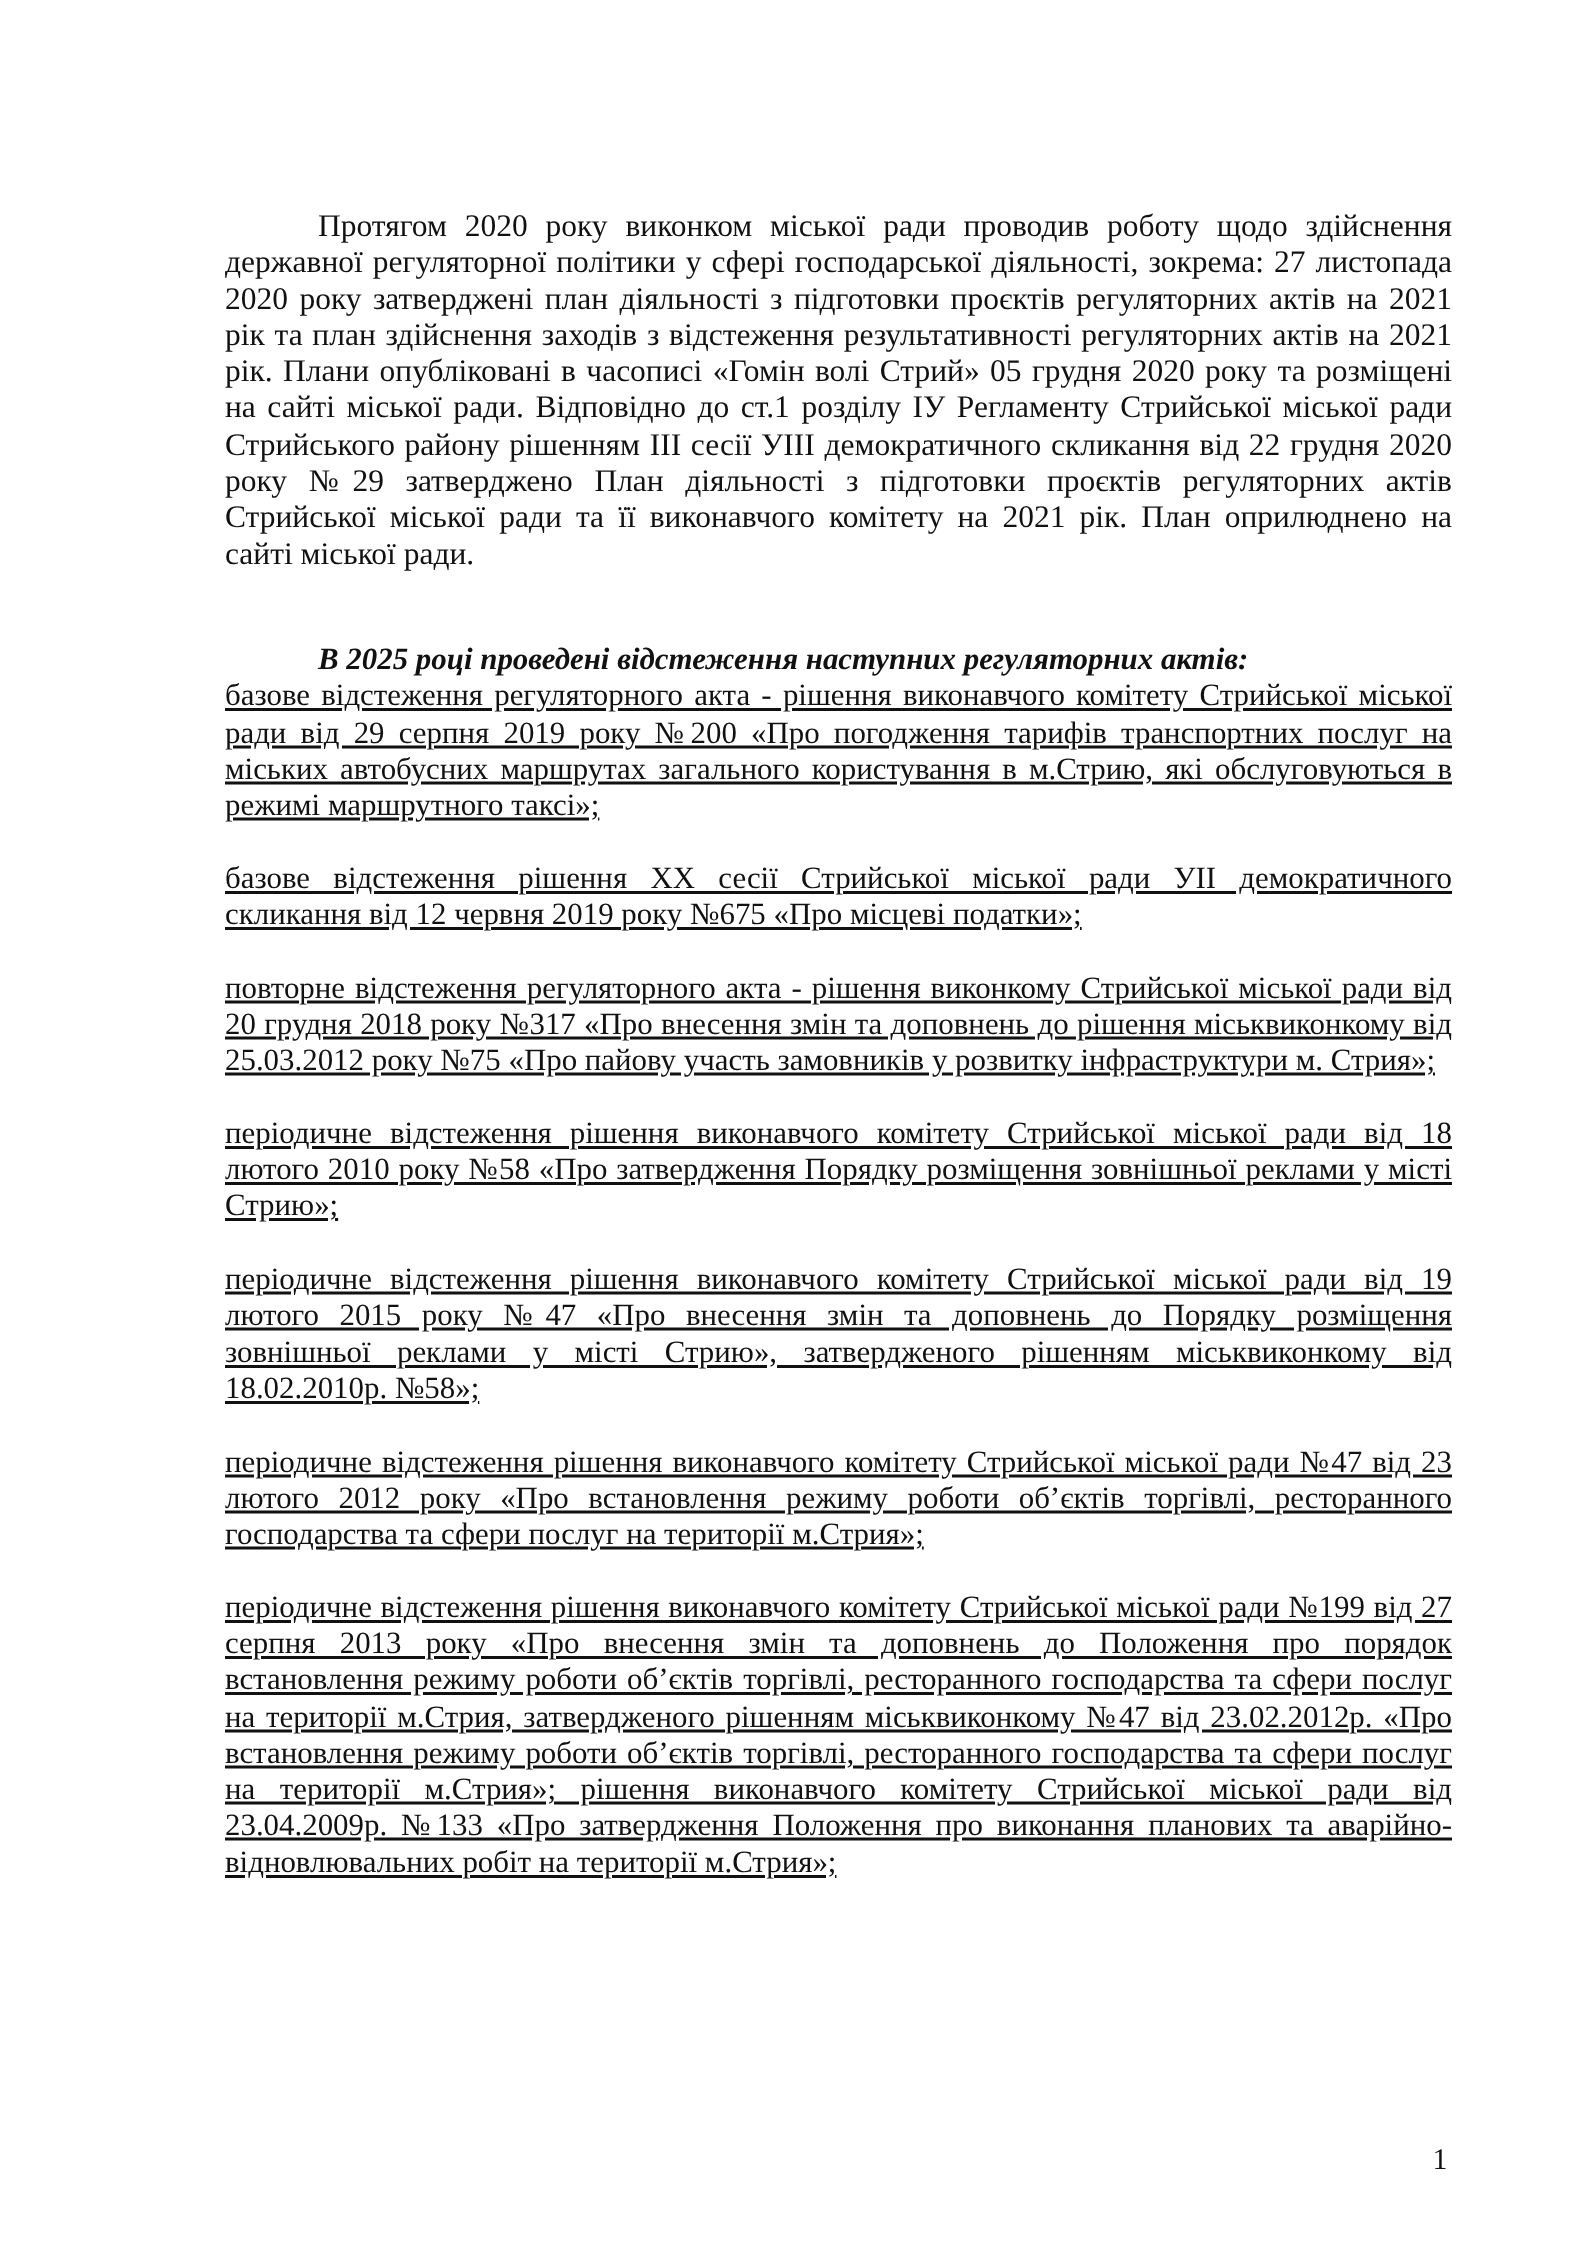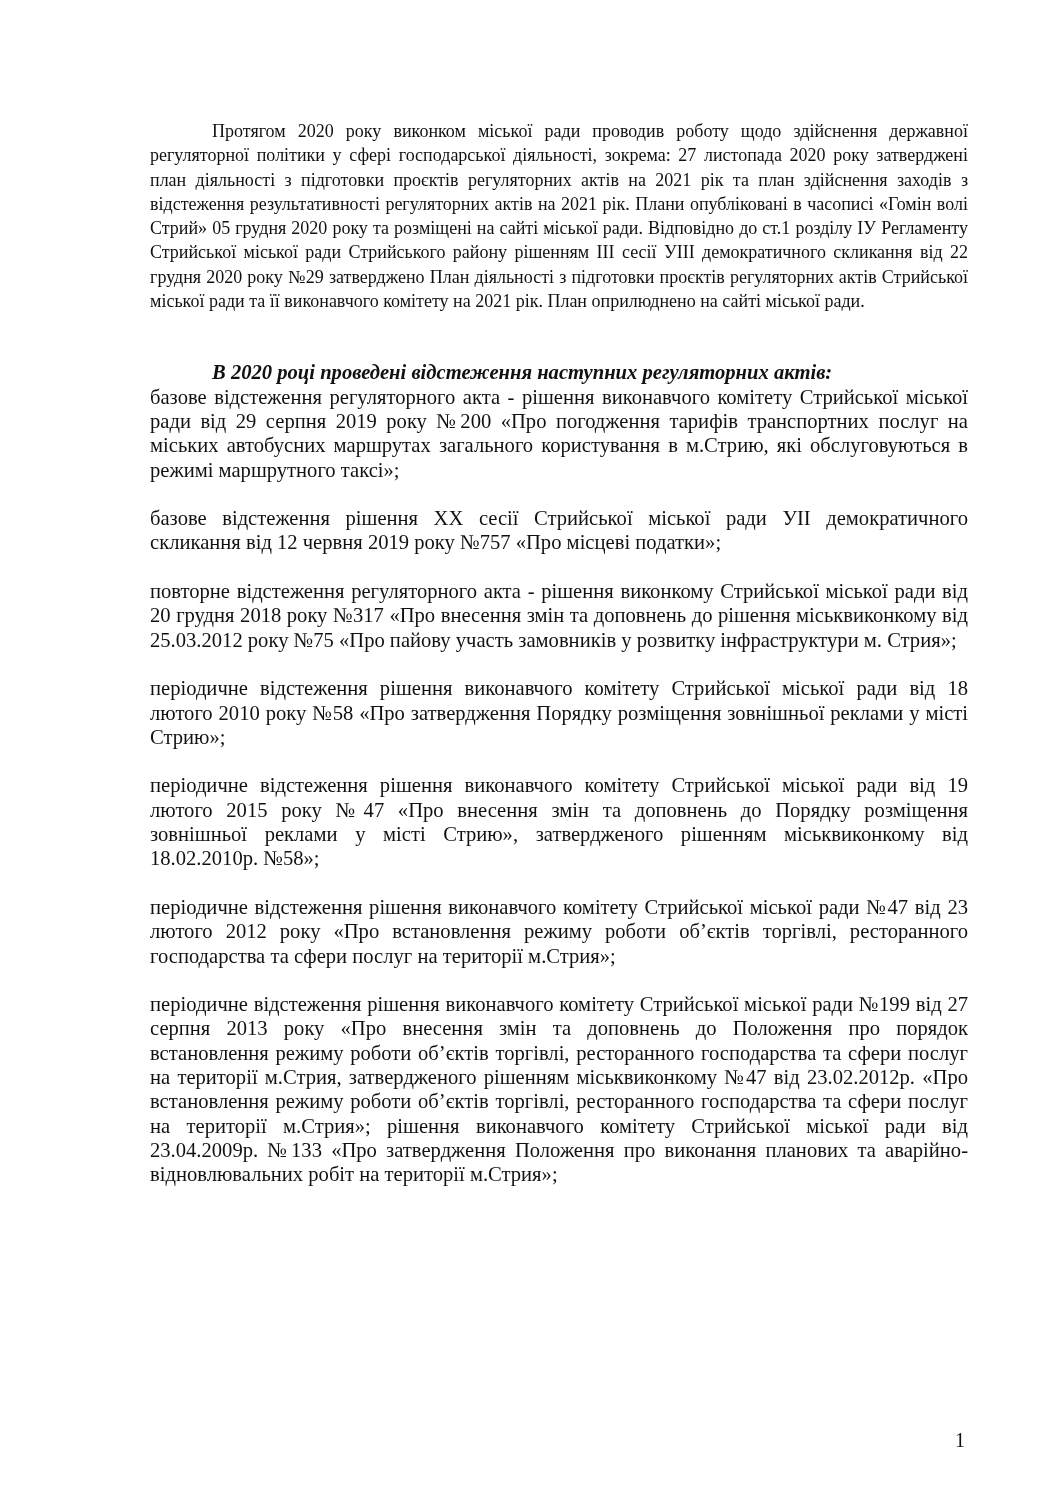"Протягом 2020 року виконком міської" .intro { font-size: 18px -> 21px; margin-top: 41px -> 60px }
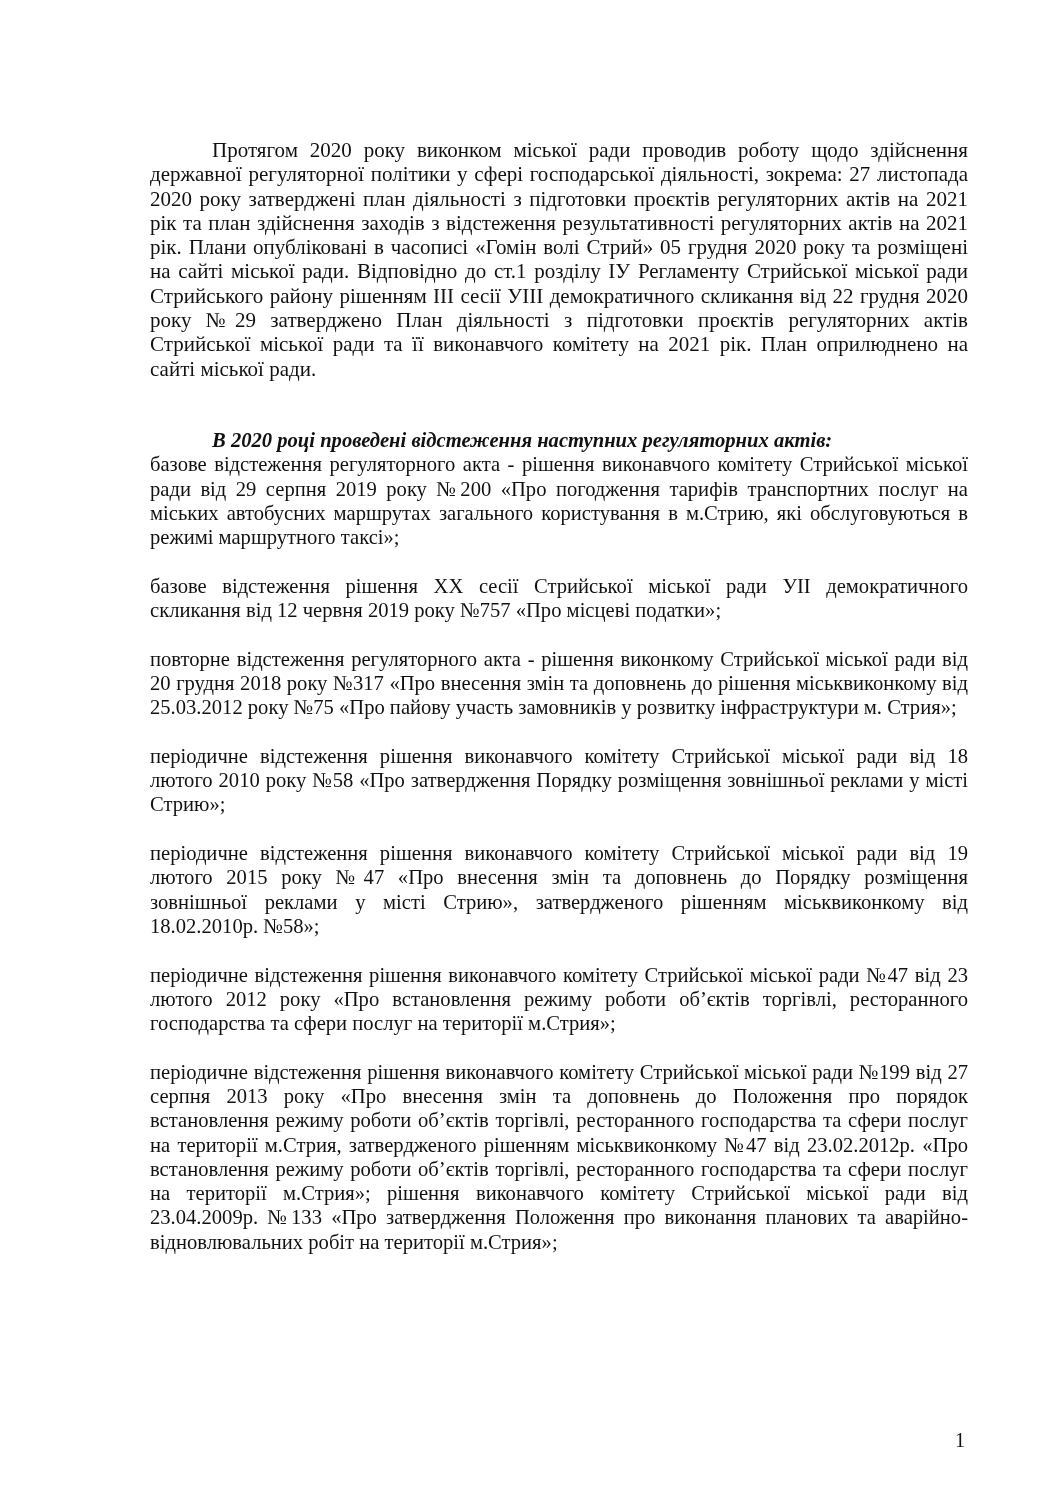"В 2020 році проведені відстеження" div.section-heading { text: 2020 -> 2025 }
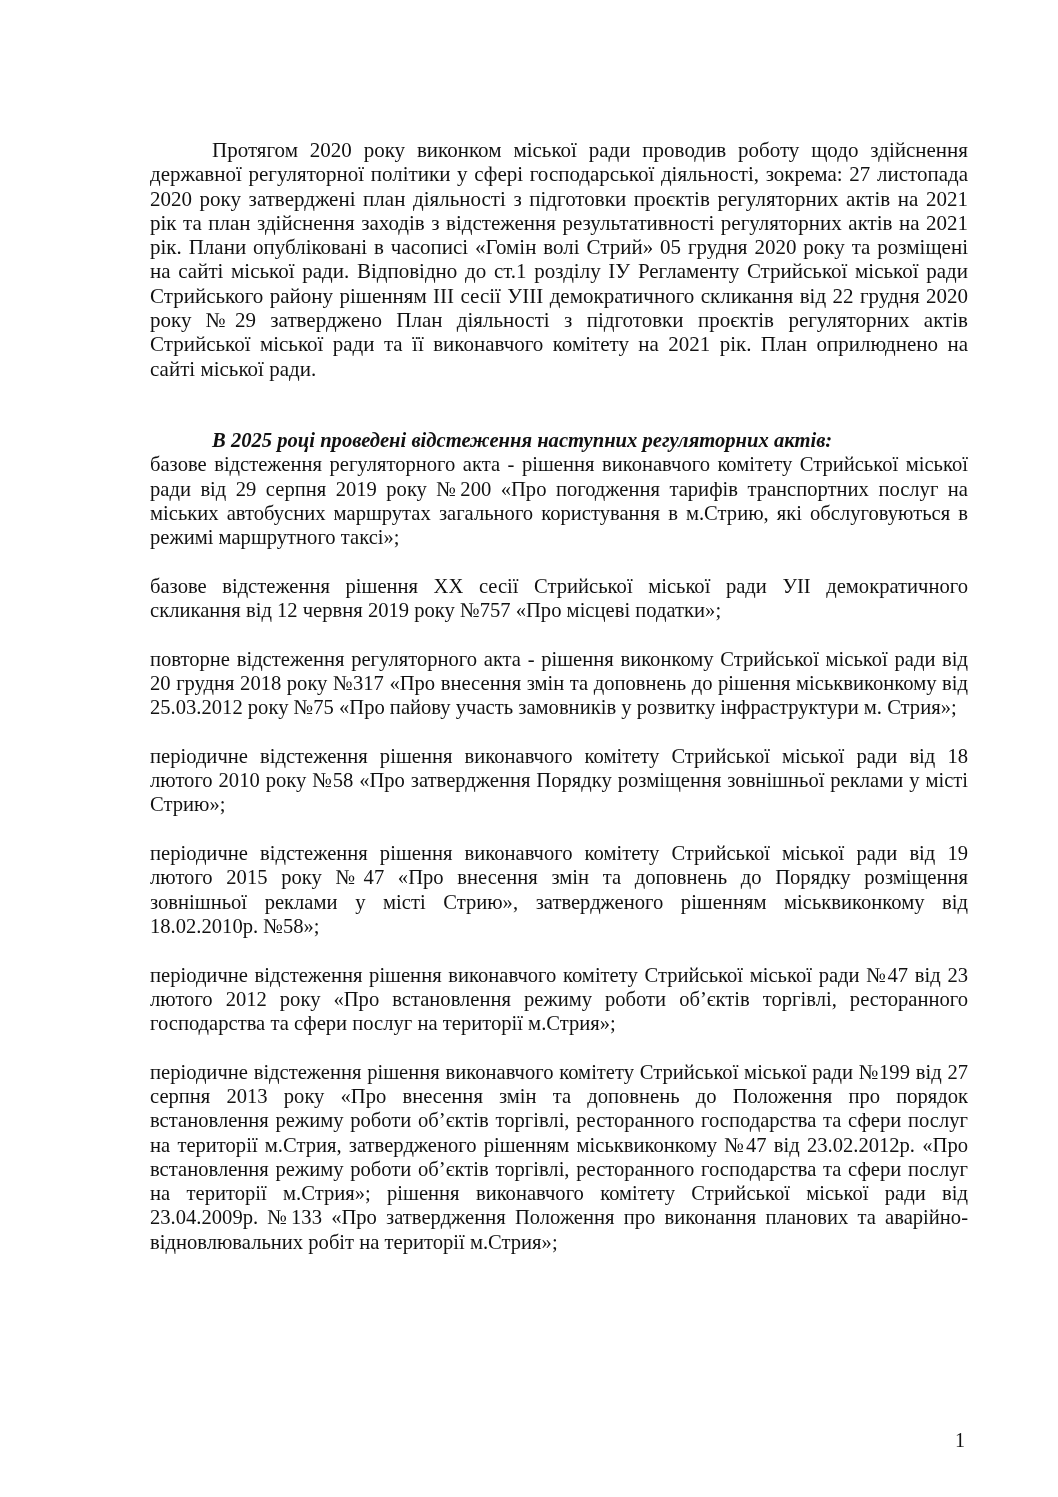"базове відстеження регуляторного акта -" .item { text-decoration: none -> underline }
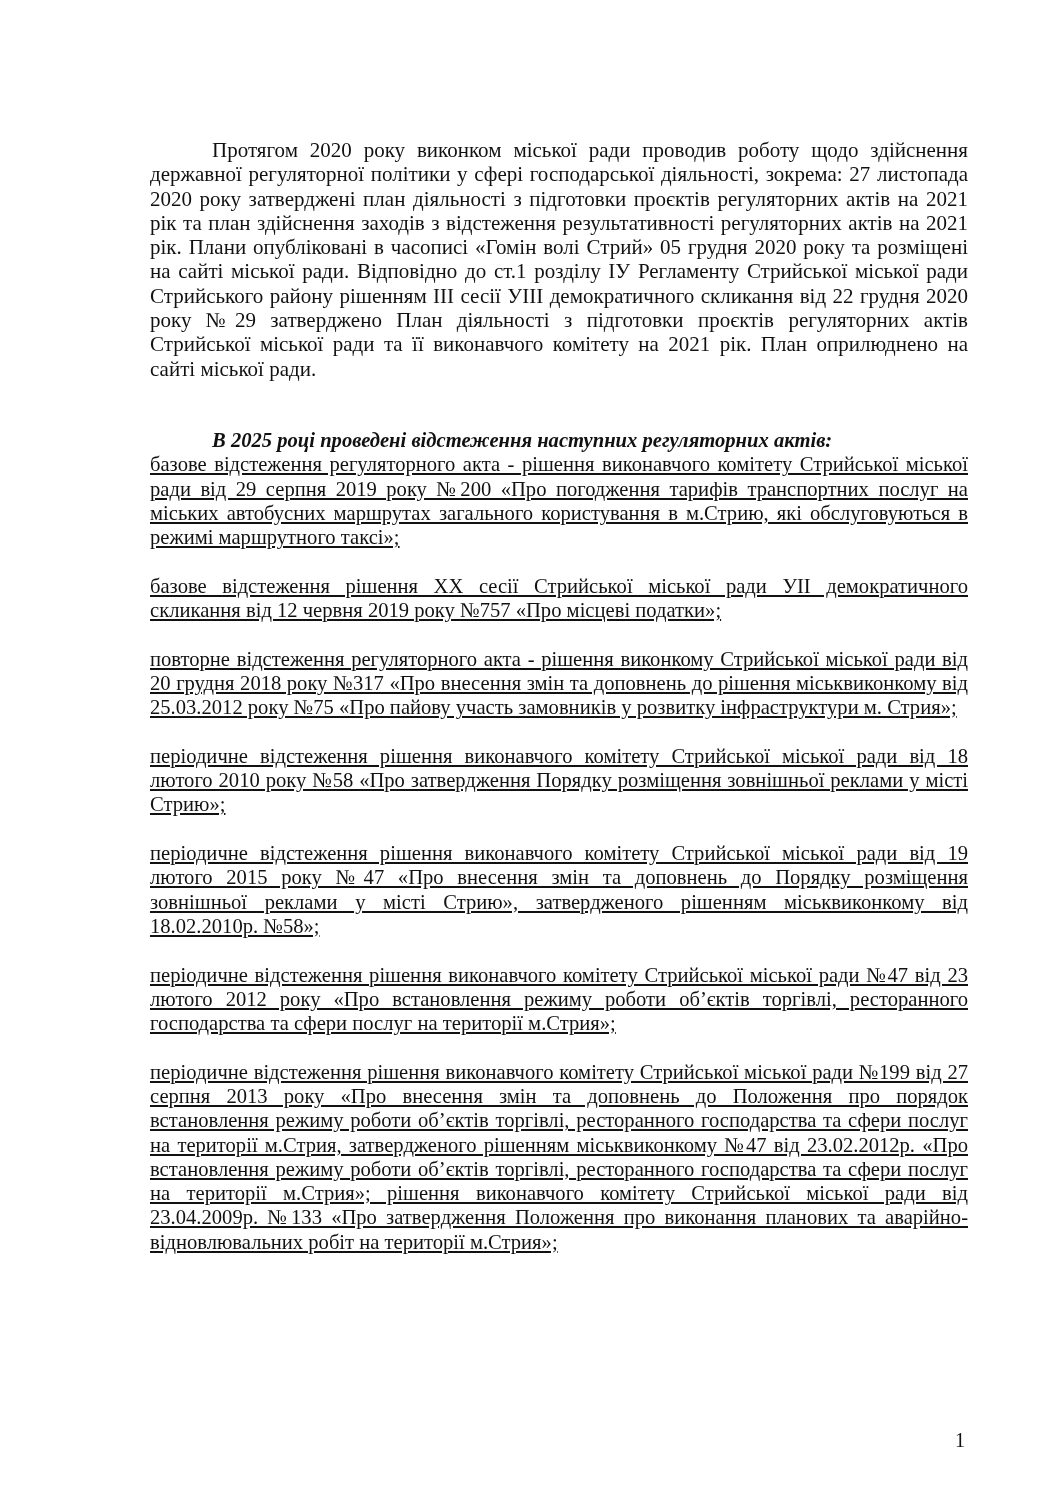"базове відстеження рішення XX сесії" div.item { text: 757 -> 675 }
